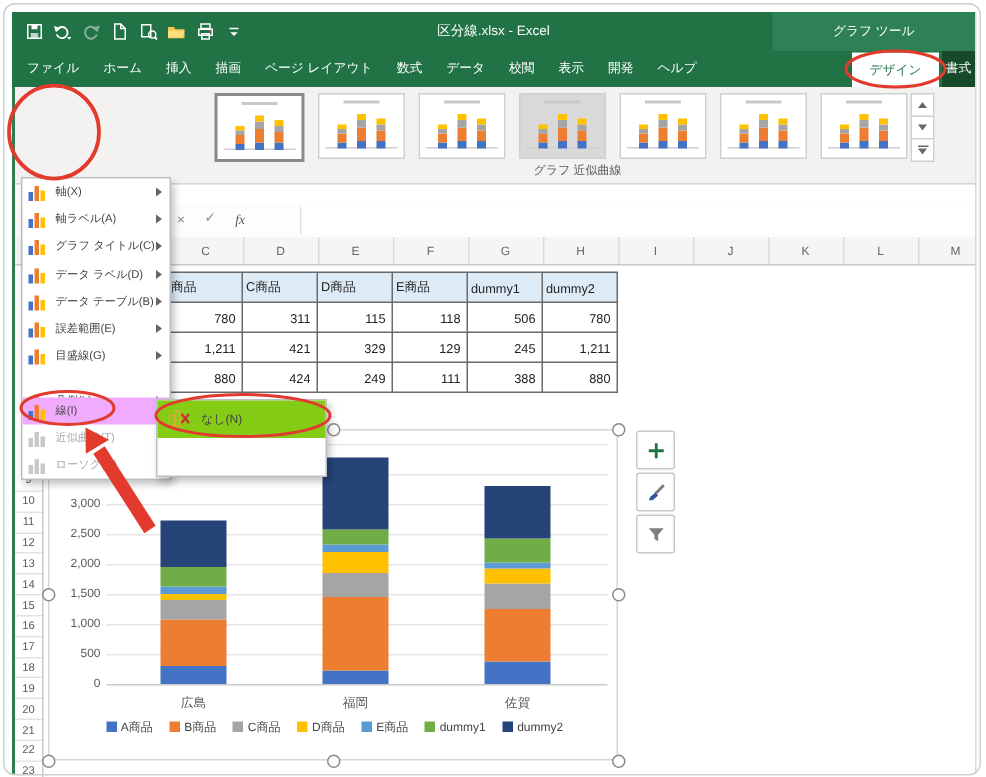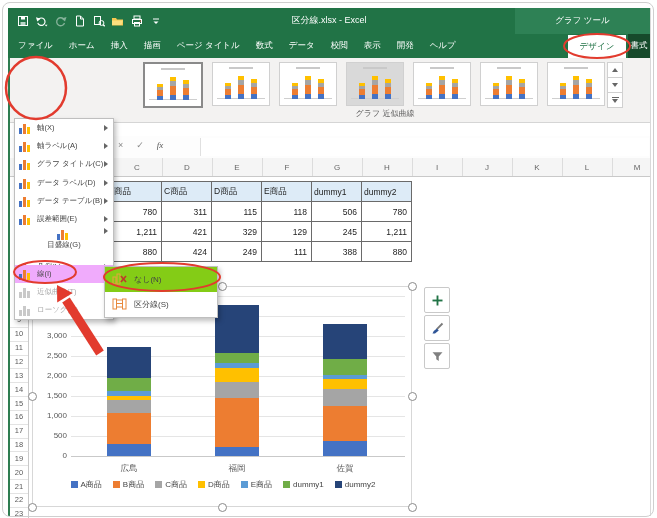"ページ タイトル" div.tab { text: タイトル -> レイアウト }
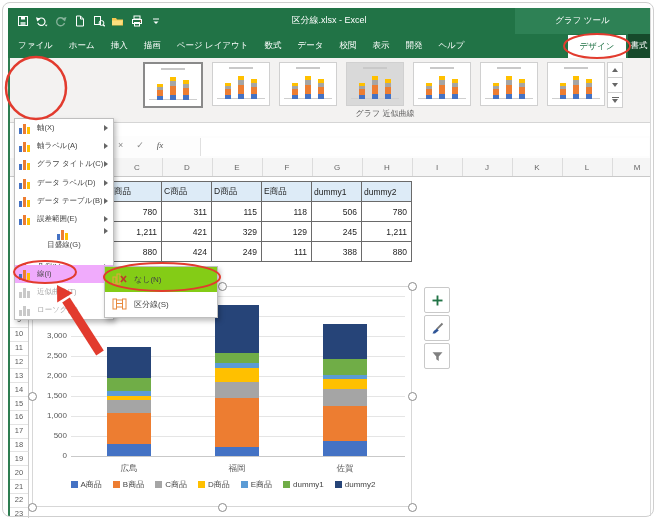"目盛線(G)" div.mi { flex-direction: column -> none }
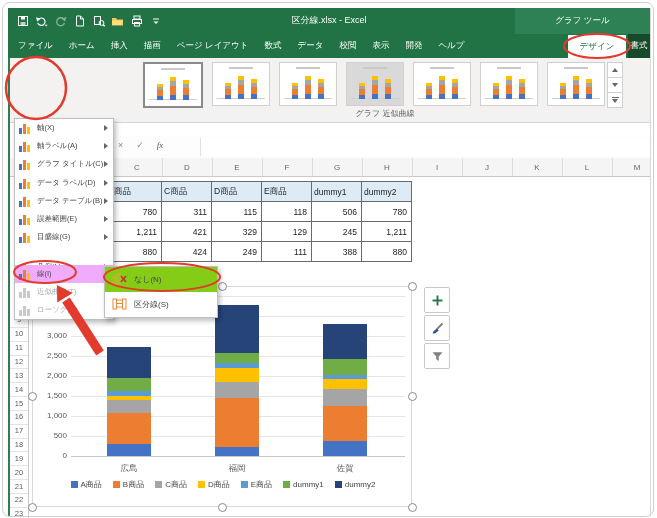"区分線(S)" div.smi { html: <div> <div><svg> <rect></rect> <rect></rect> <line></line> <line></line> <line></line> </svg></div> <div>区分線(S)</div> </div> -> none }
